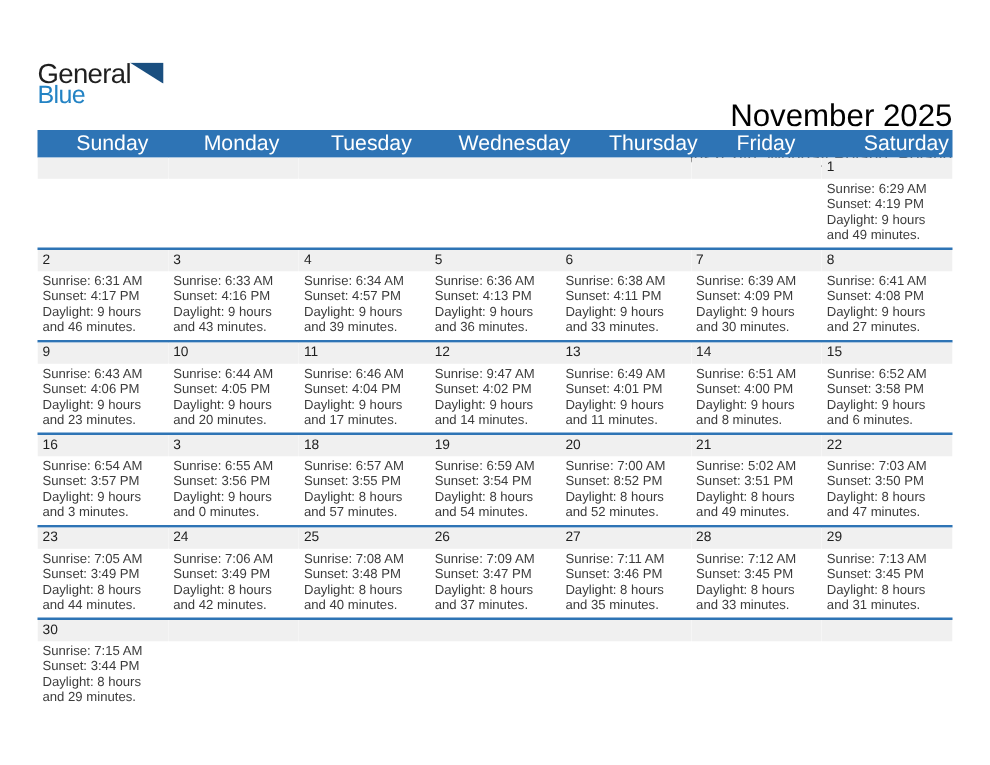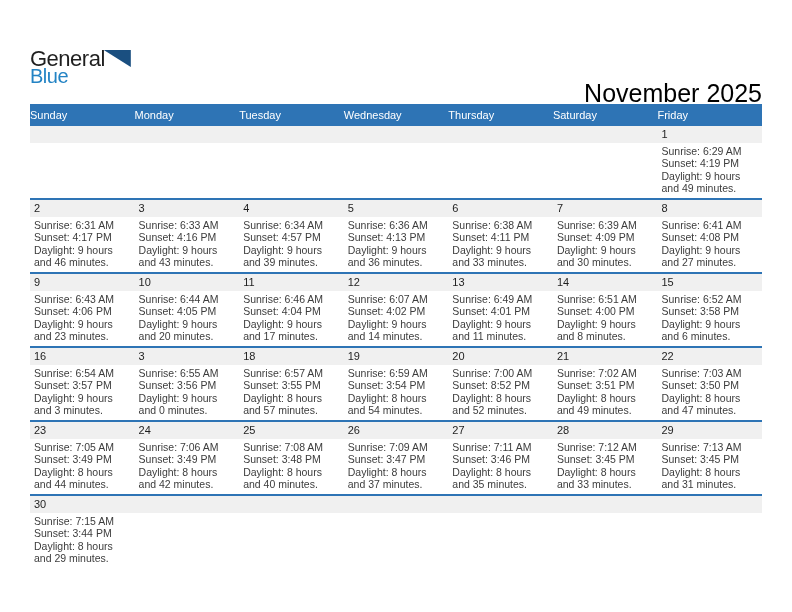"Sunday" .weekday-cell { font-size: 11px -> 17px; margin-left: none -> 31px }
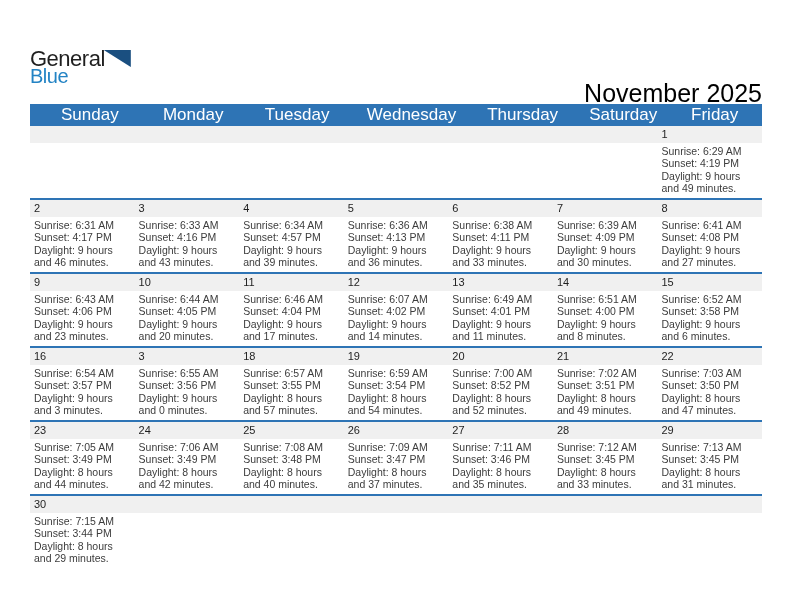"Saturday" div.weekday-cell { order: before "Friday" -> after "Friday" }
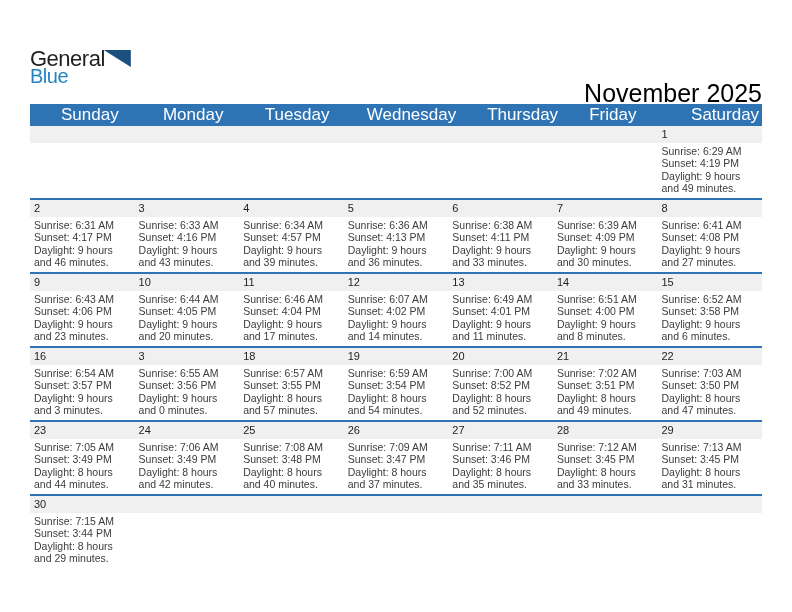"Sunrise: 6:07 AM" div.day-line { text: 6:07 -> 9:47 }
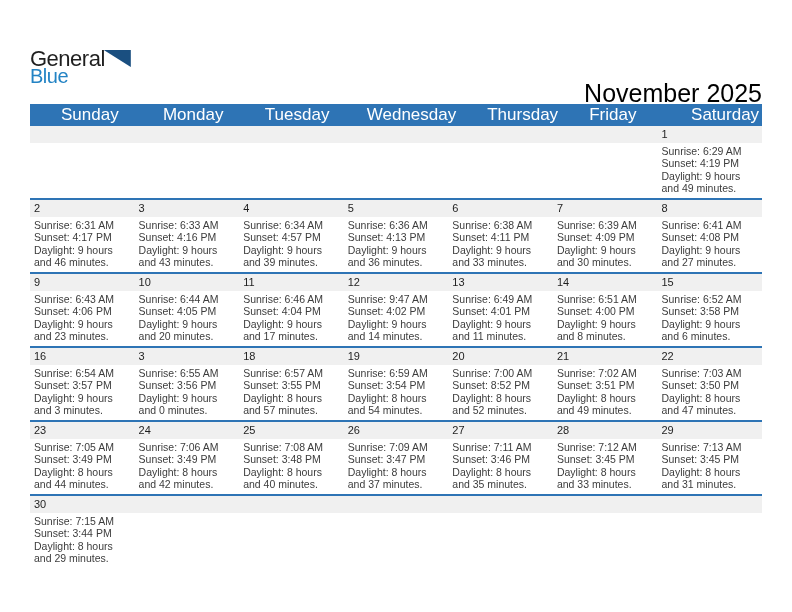"Sunrise: 7:02 AM" div.day-line { text: 7:02 -> 5:02 }
